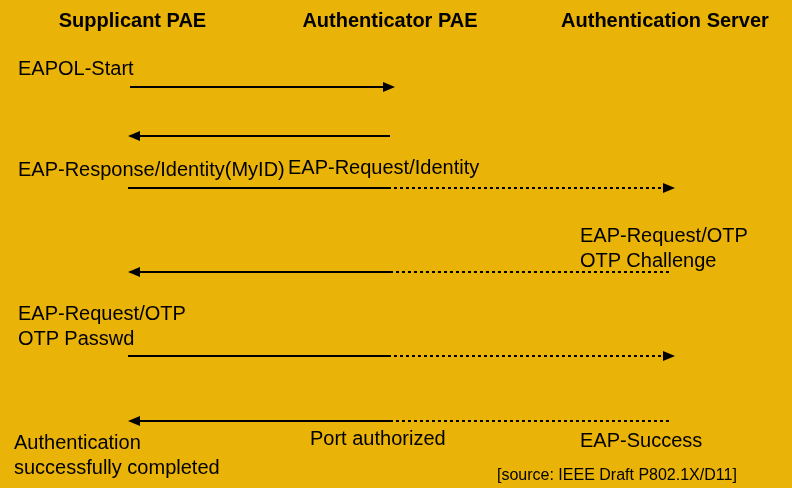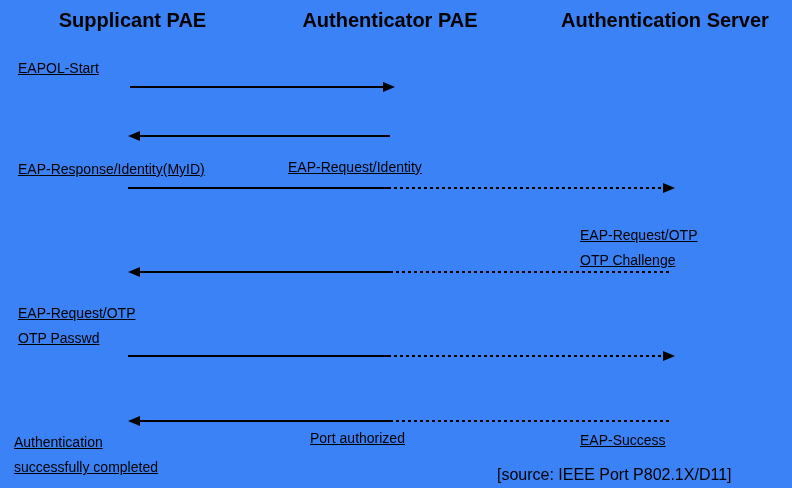"Supplicant PAE" .canvas { background: #3b82f6 -> #eab308 }
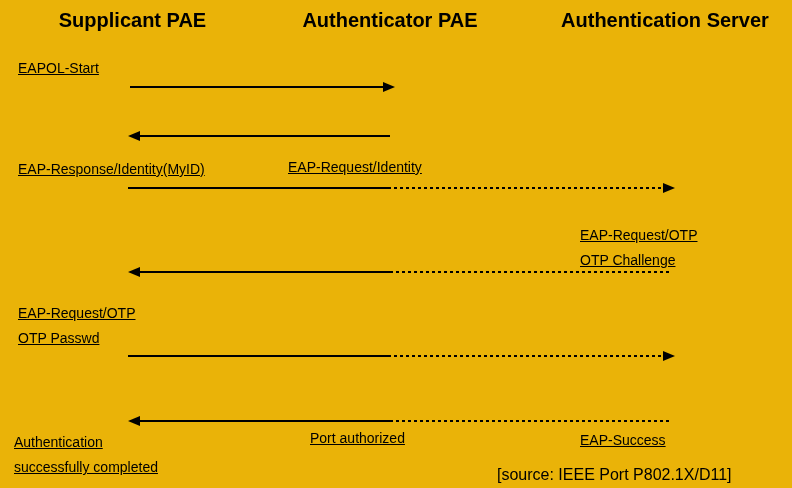"EAPOL-Start" .lbl { font-size: 14px -> 20px; text-decoration: underline -> none }
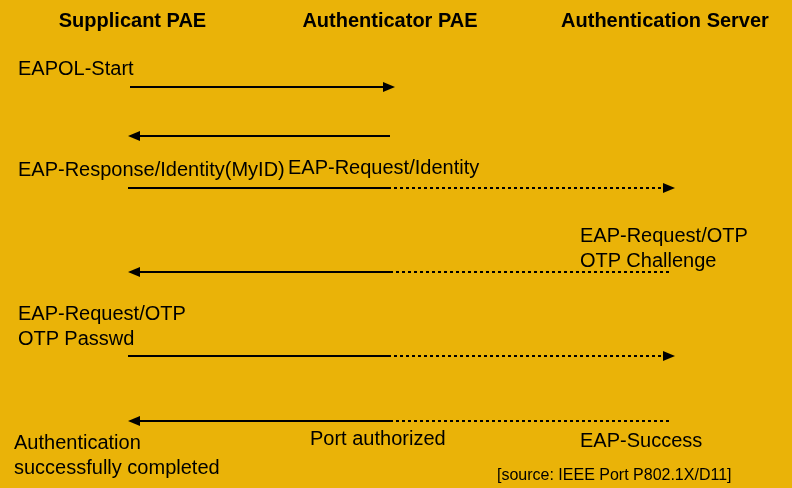"[source: IEEE Port P802.1X/D11]" div.src { text: Port -> Draft }
